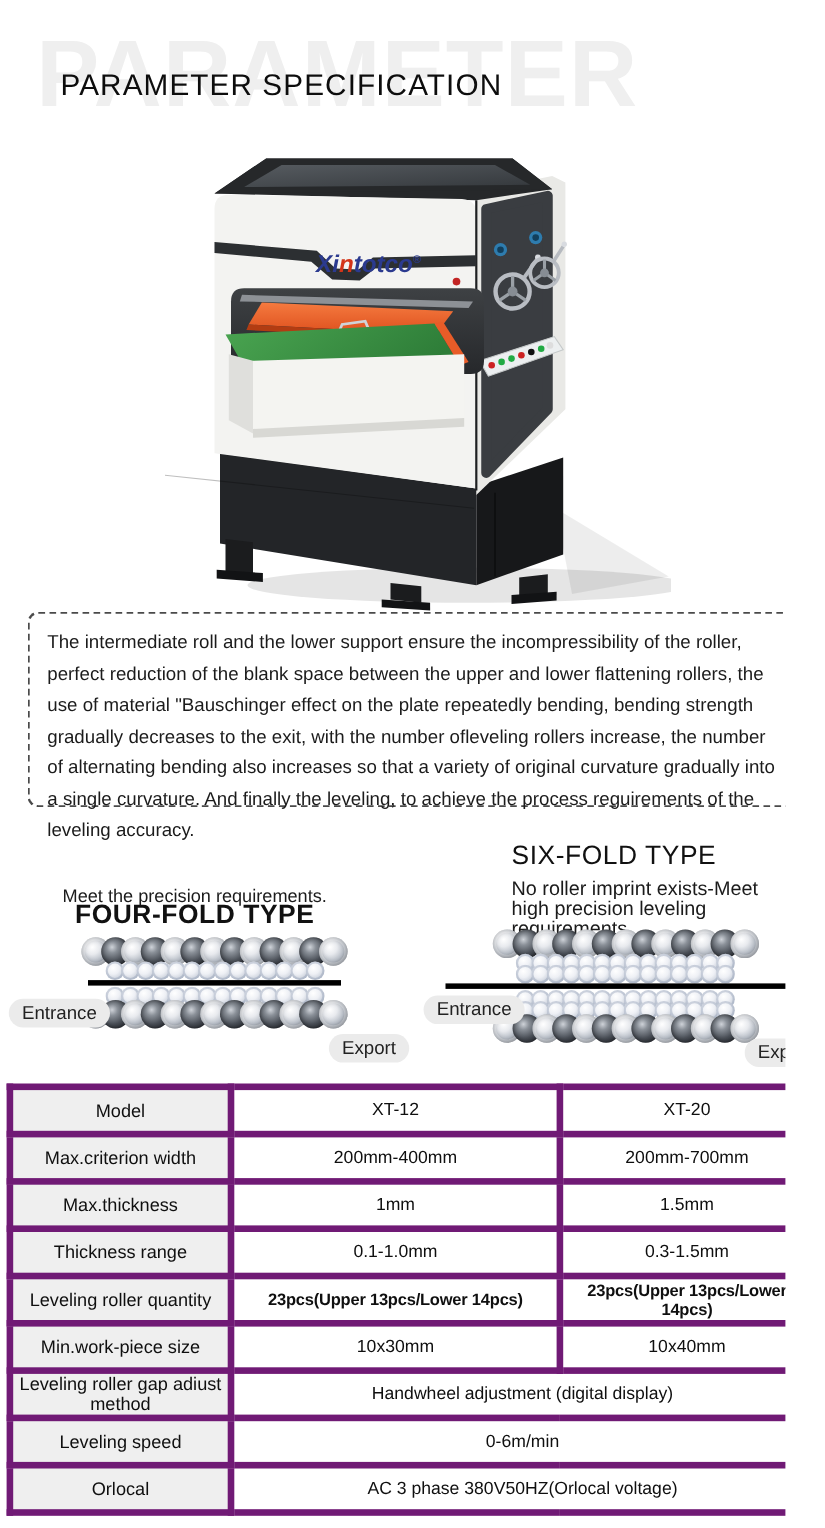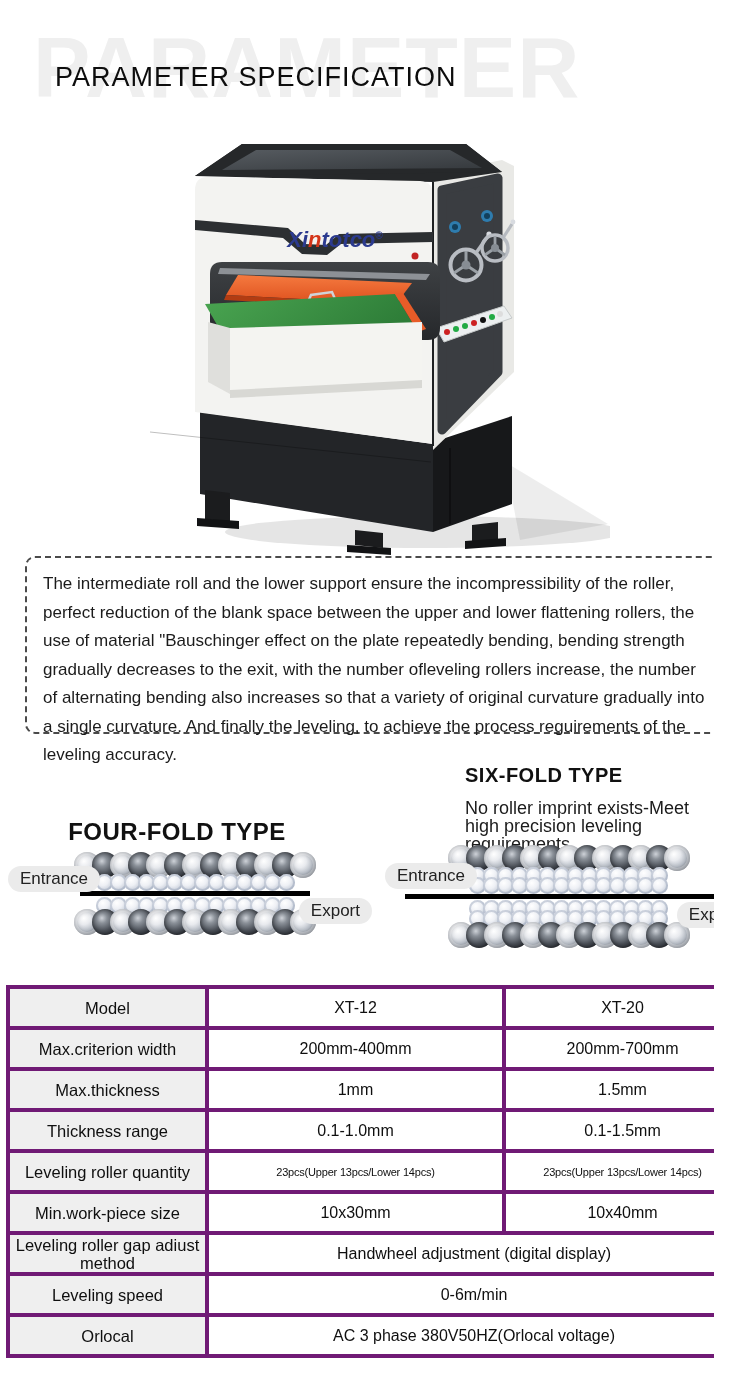"SIX-FOLD TYPE" .sf-title { font-size: 20px -> 24px; font-weight: bold -> normal }
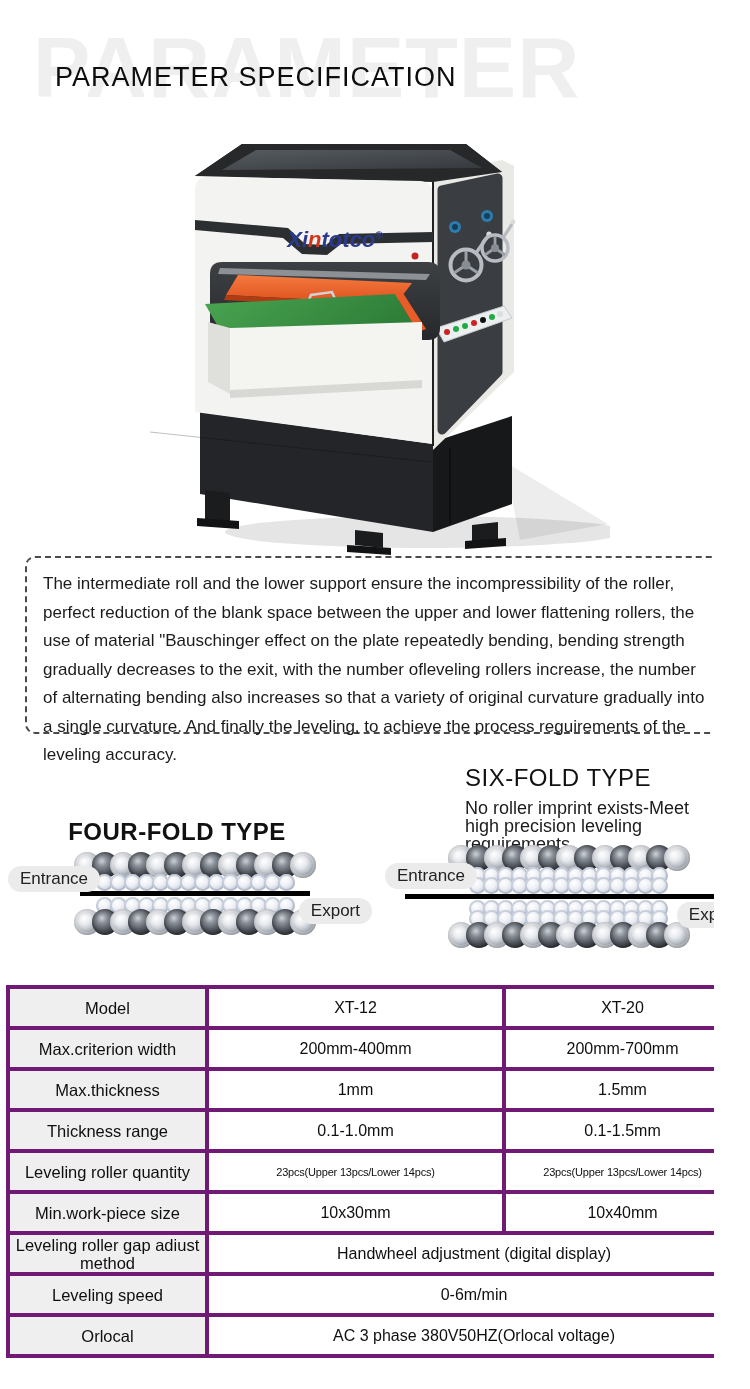"Meet the precision requirements." div.ff-sub { html: none -> <div>Meet the precision requirements.</div> }
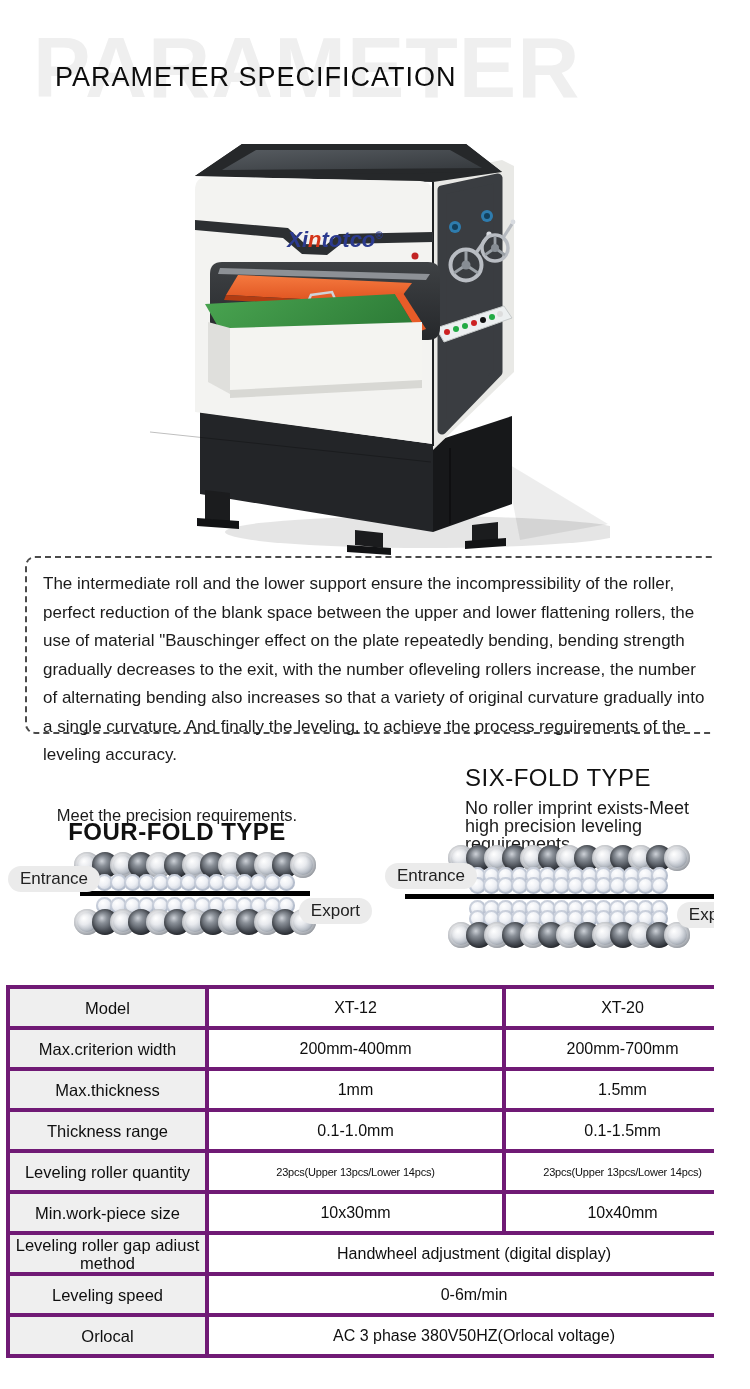"Entrance" .pill { margin-top: none -> 42px }
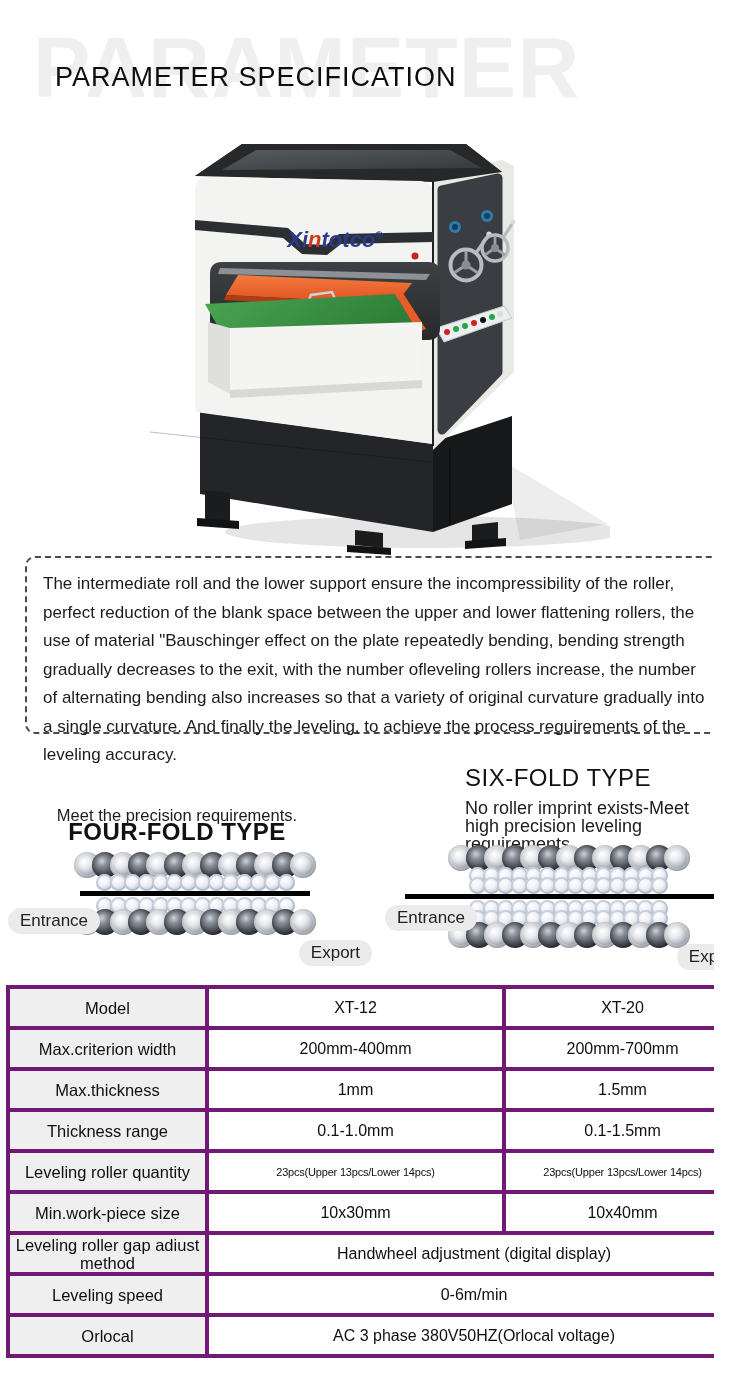"Model" .spec-table td { border: 4px solid #701a75 -> 6px solid #701a75 }
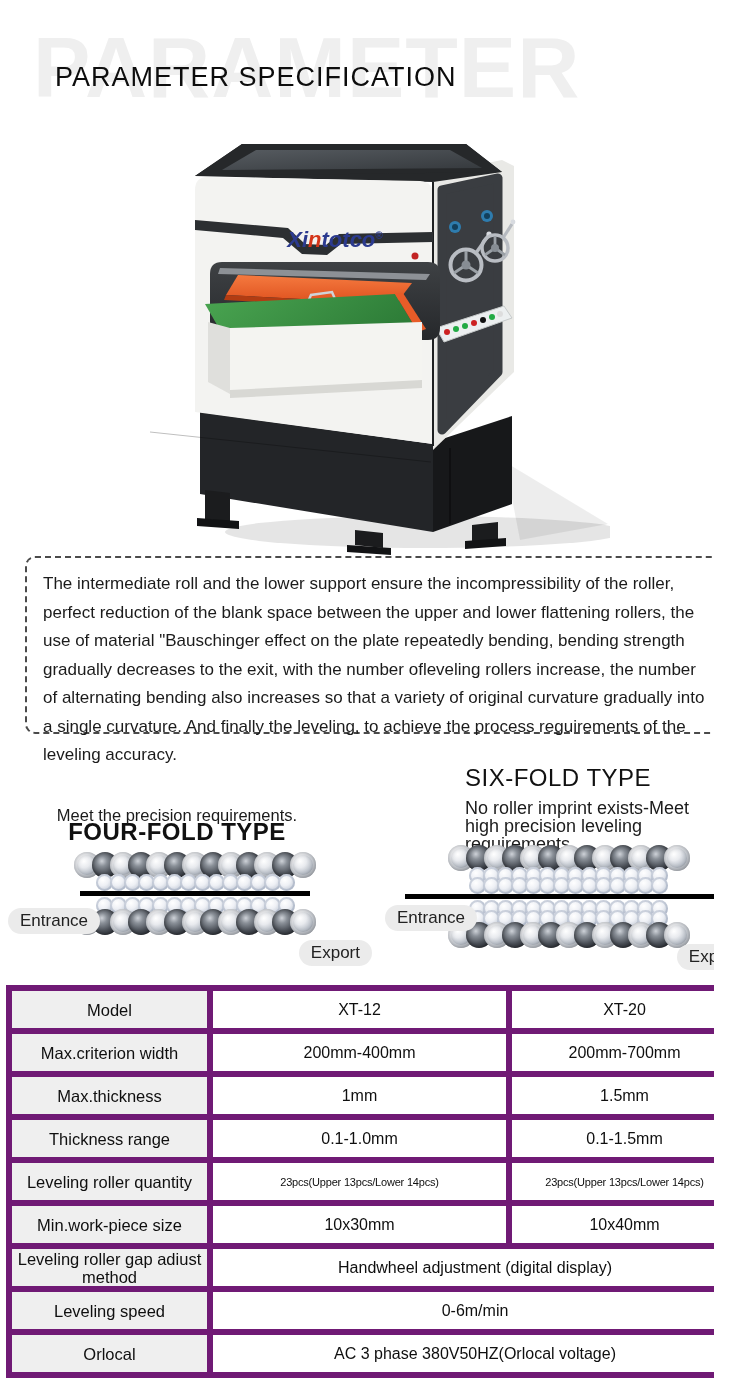"0.1-1.5mm" td { text: 0.1-1.5mm -> 0.3-1.5mm }
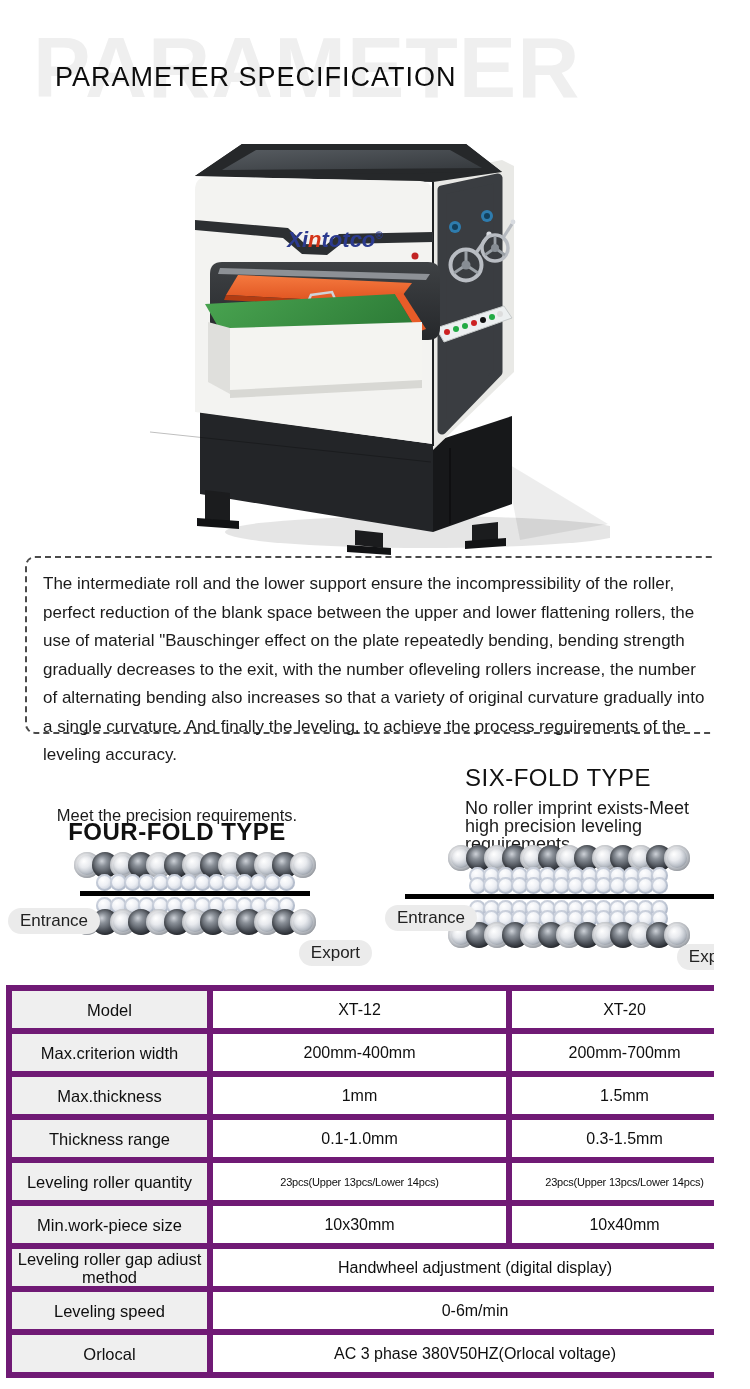"23pcs(Upper 13pcs/Lower 14pcs)" .spec-table td.cond { font-size: 11px -> 15px; font-weight: none -> bold }
